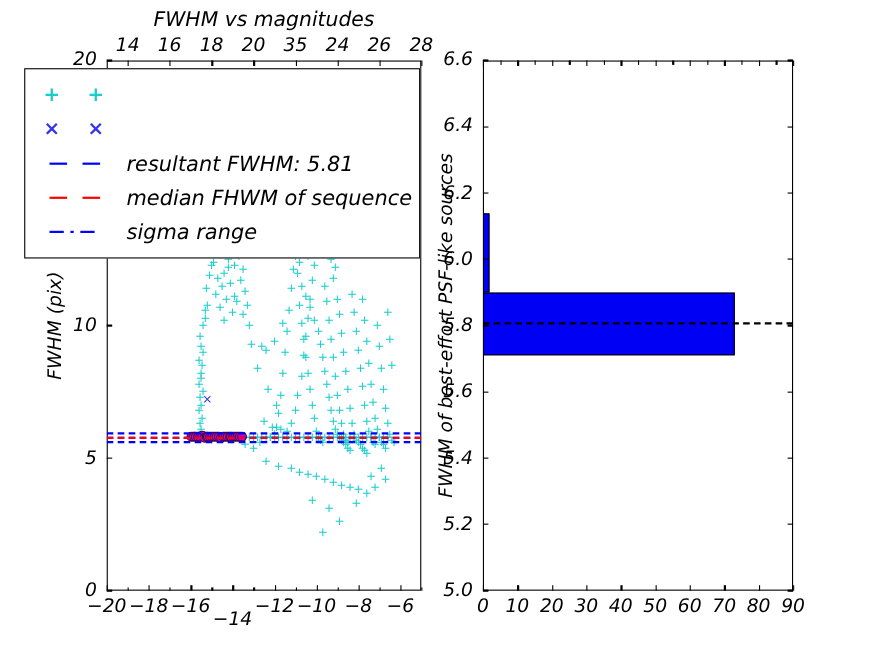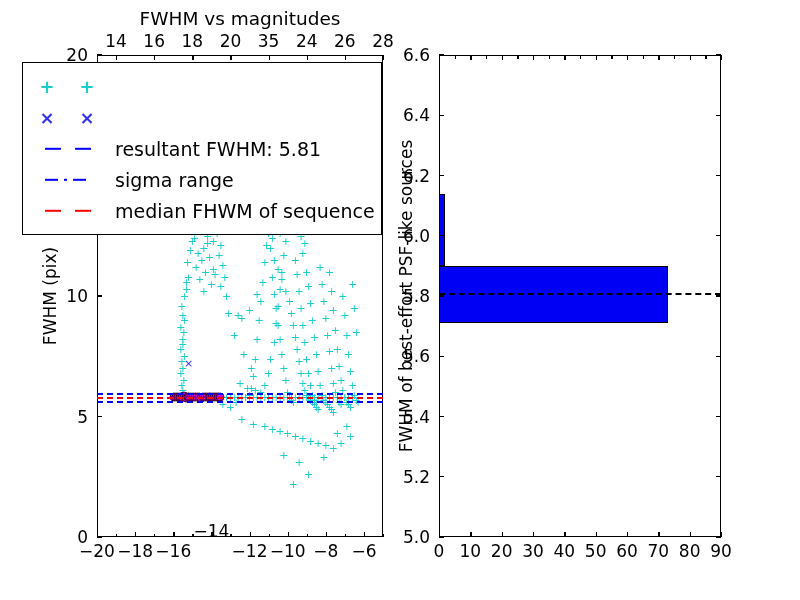"FWHM vs magnitudes" #root { font-style: none -> italic }
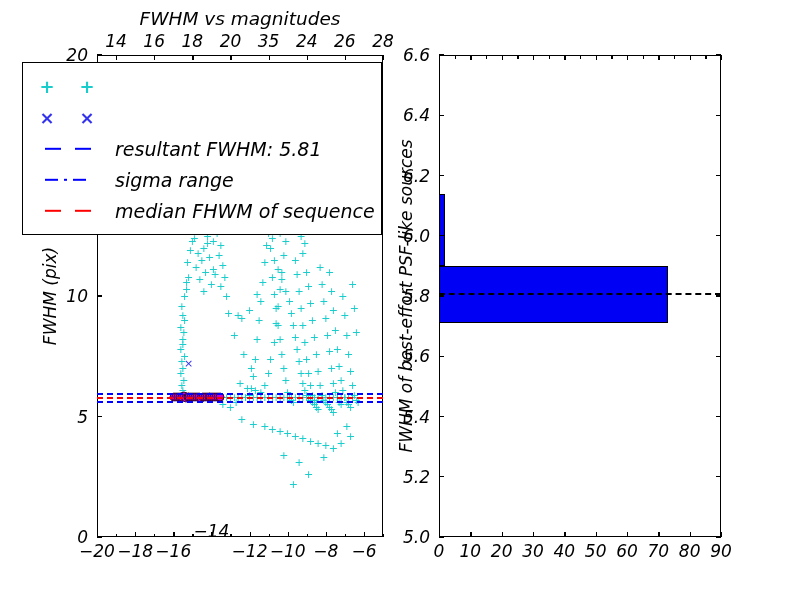"sigma range" div.leg-row { order: before "median FHWM of sequence" -> after "median FHWM of sequence" }
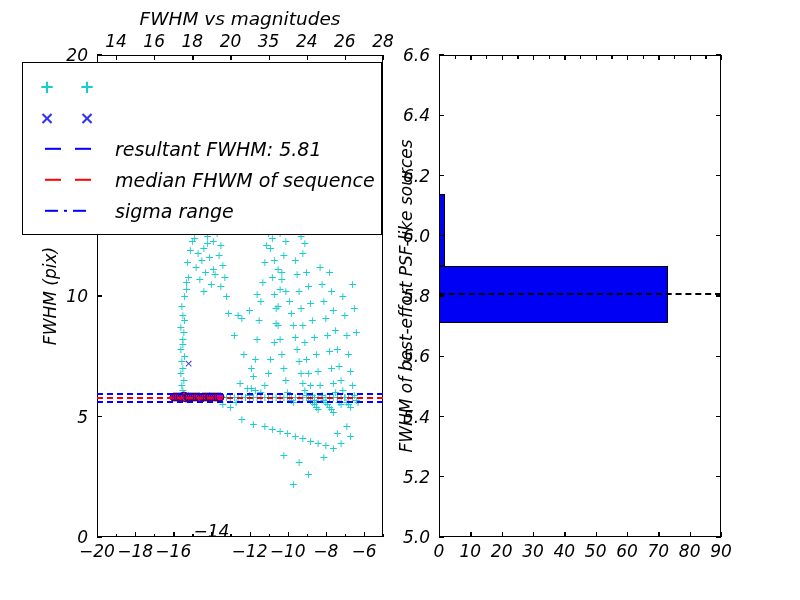"−14" div.lbl { top: 523px -> 555px }
